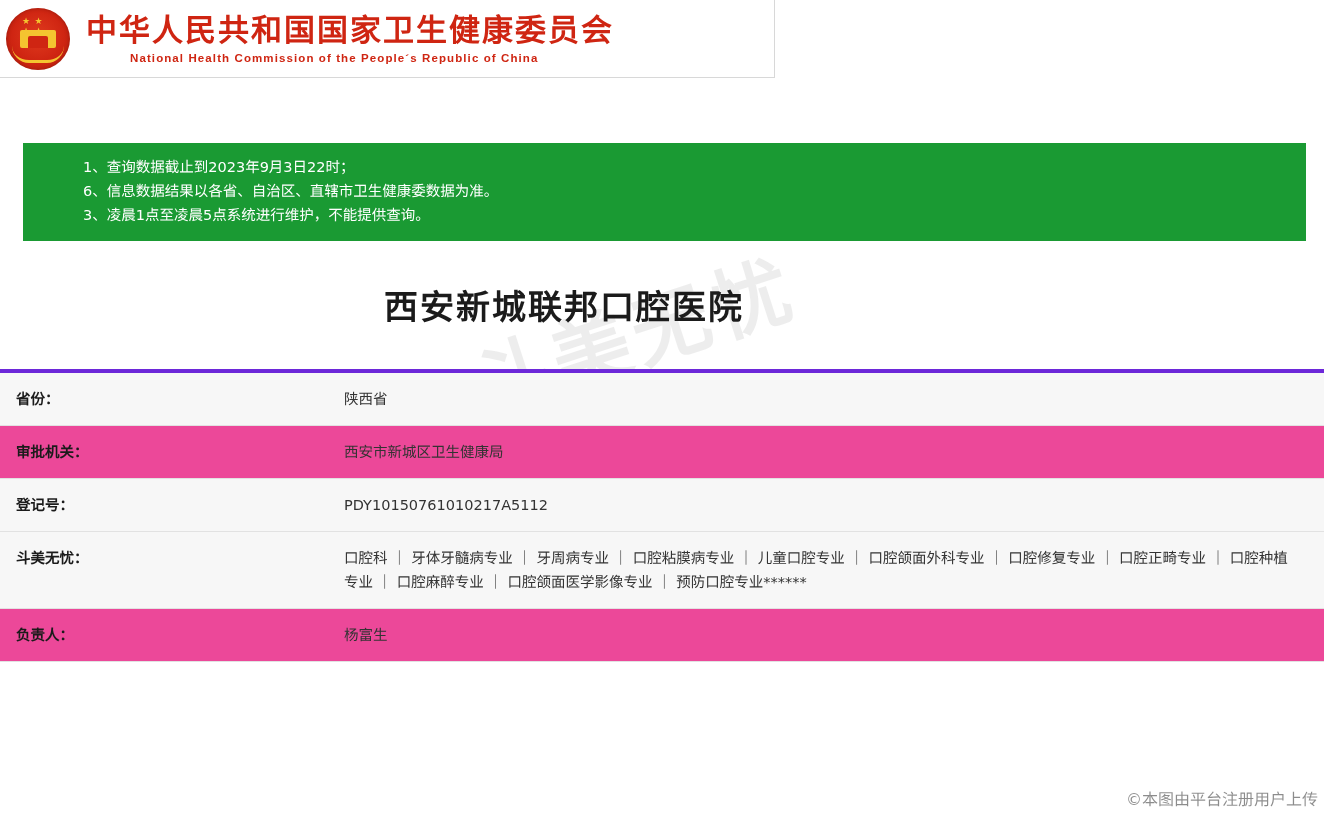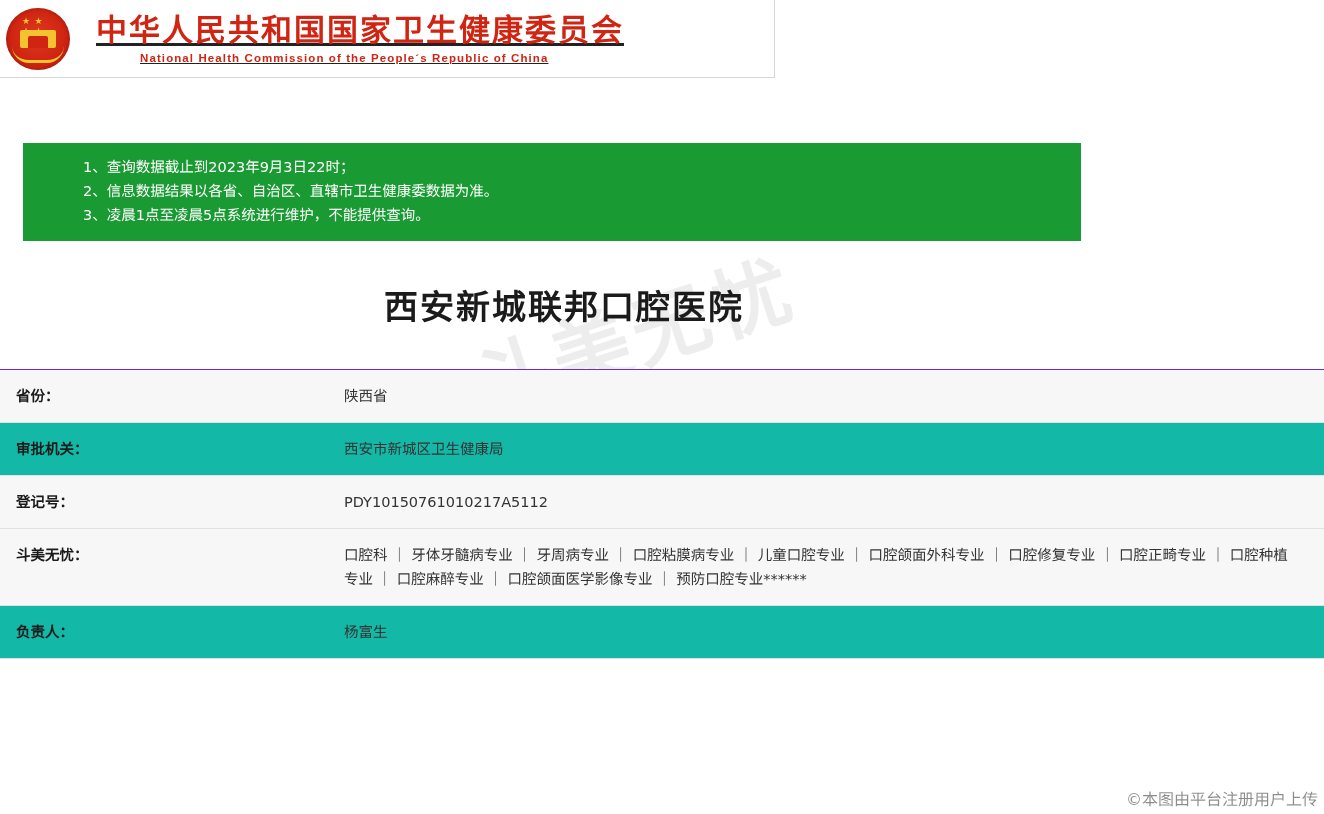"中华人民共和国国家卫生健康委员会" .header-text { margin-left: 20px -> 10px; text-decoration: underline -> none }
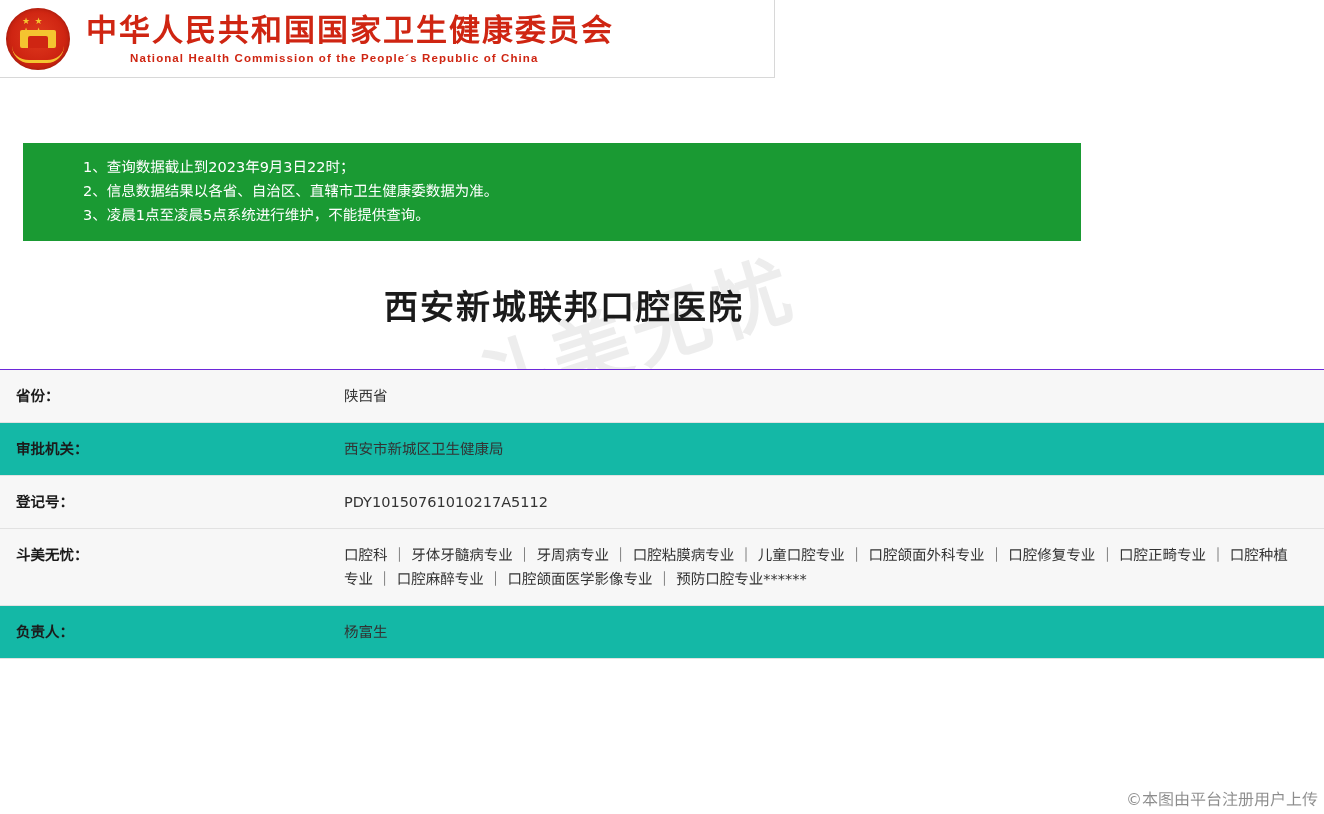"1、查询数据截止到2023年9月3日22时；" .notice { width: 1058px -> 1283px }
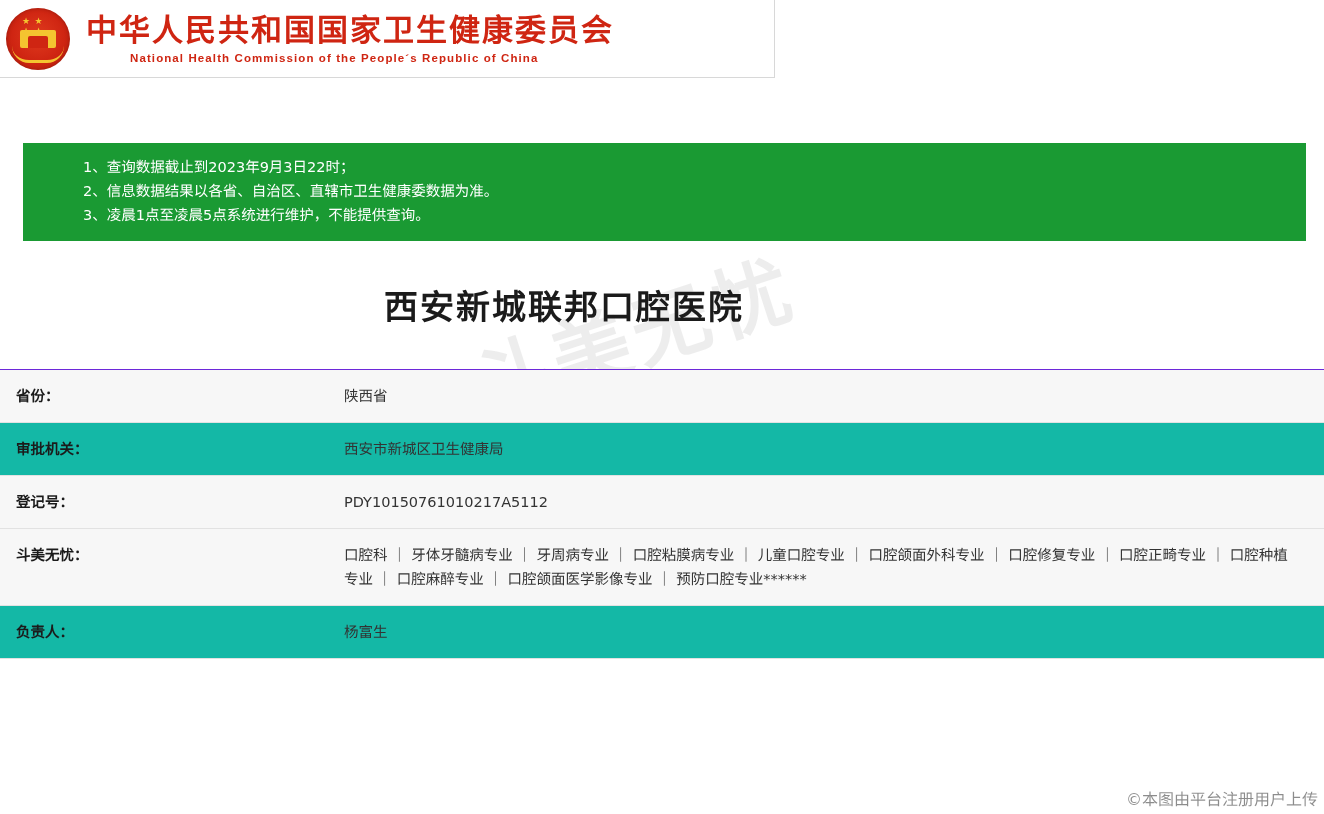"2、信息数据结果以各省、自治区、直辖市卫生健康委数据为准。" li { text: 2 -> 6 }
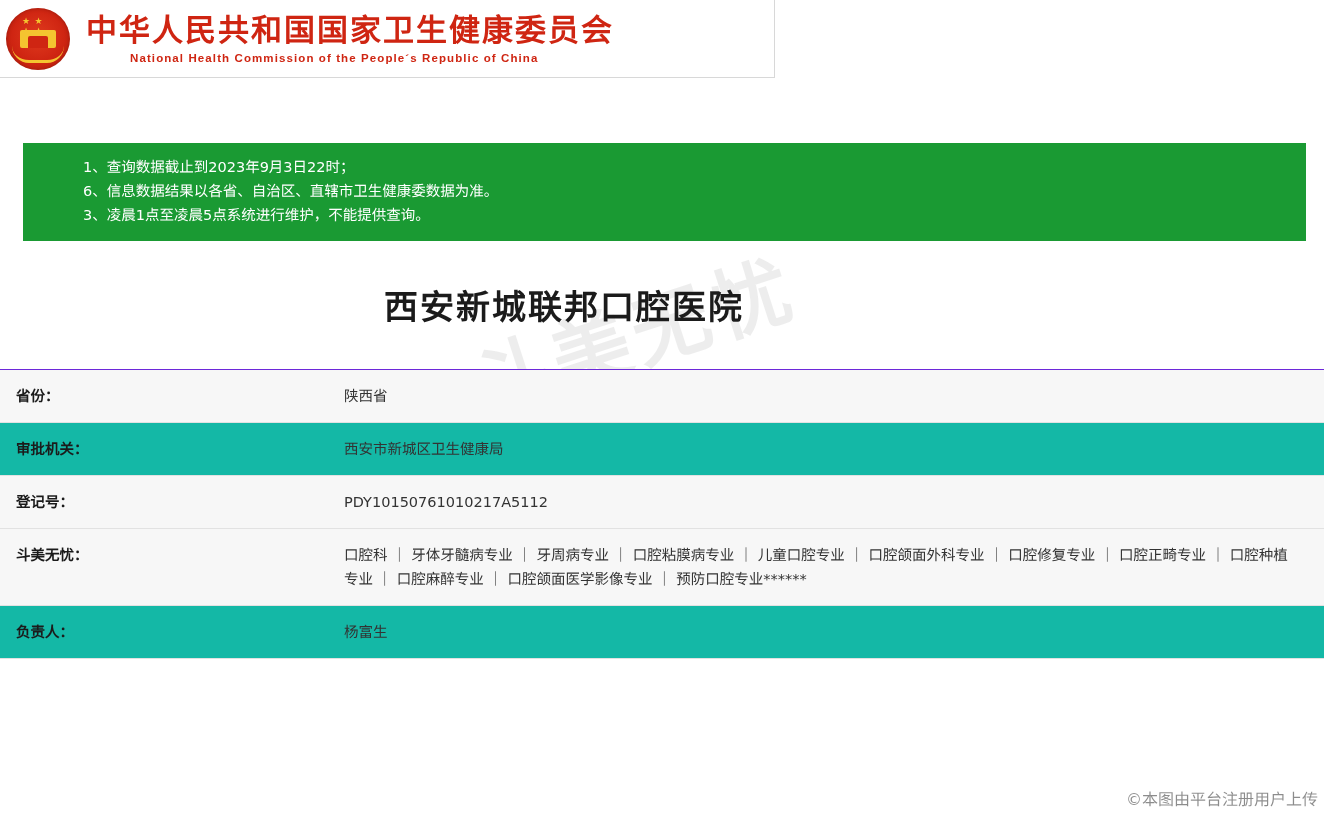"省份：" .info-table tr:first-child { border-top: 1px solid #6d28d9 -> 4px solid #6d28d9 }
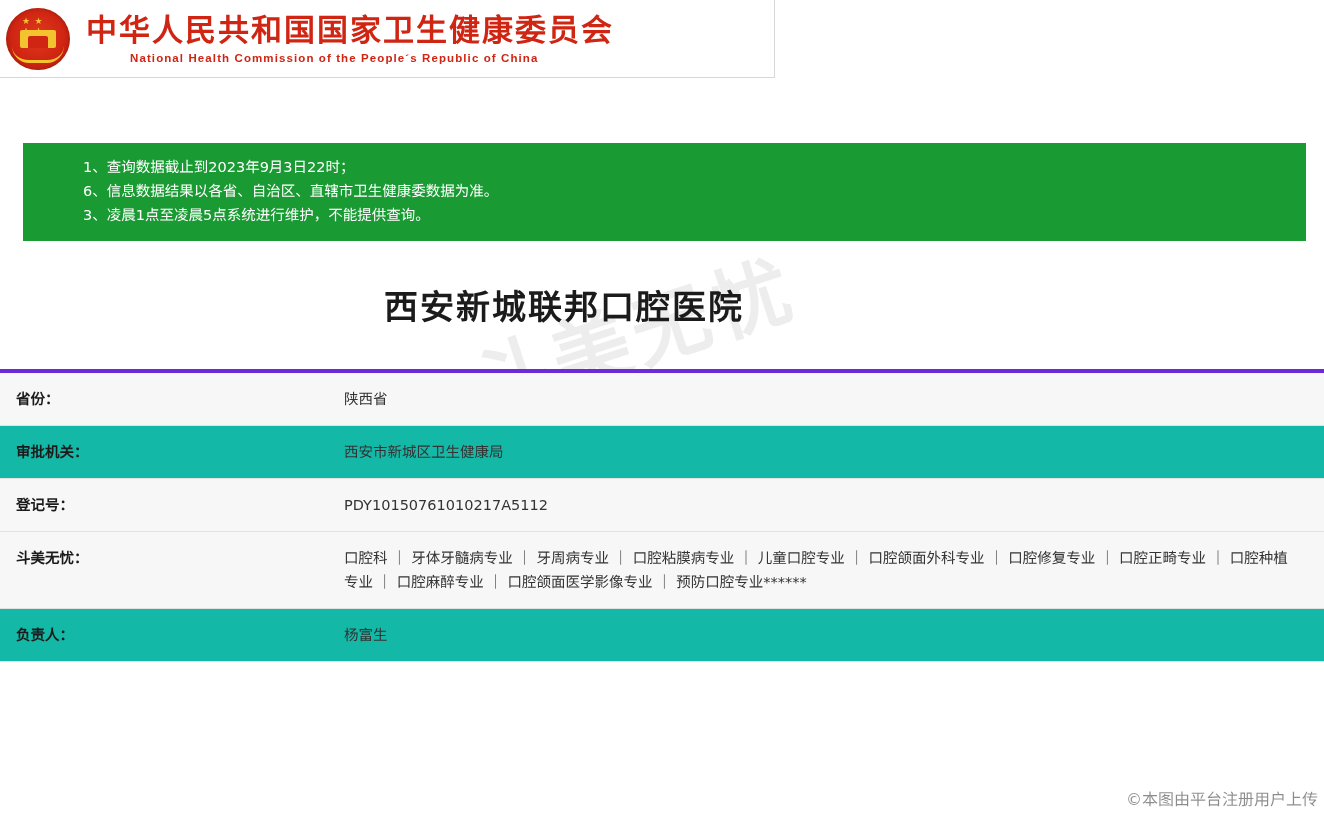"审批机关：" .info-table td { background: #14b8a6 -> #ec4899 }
